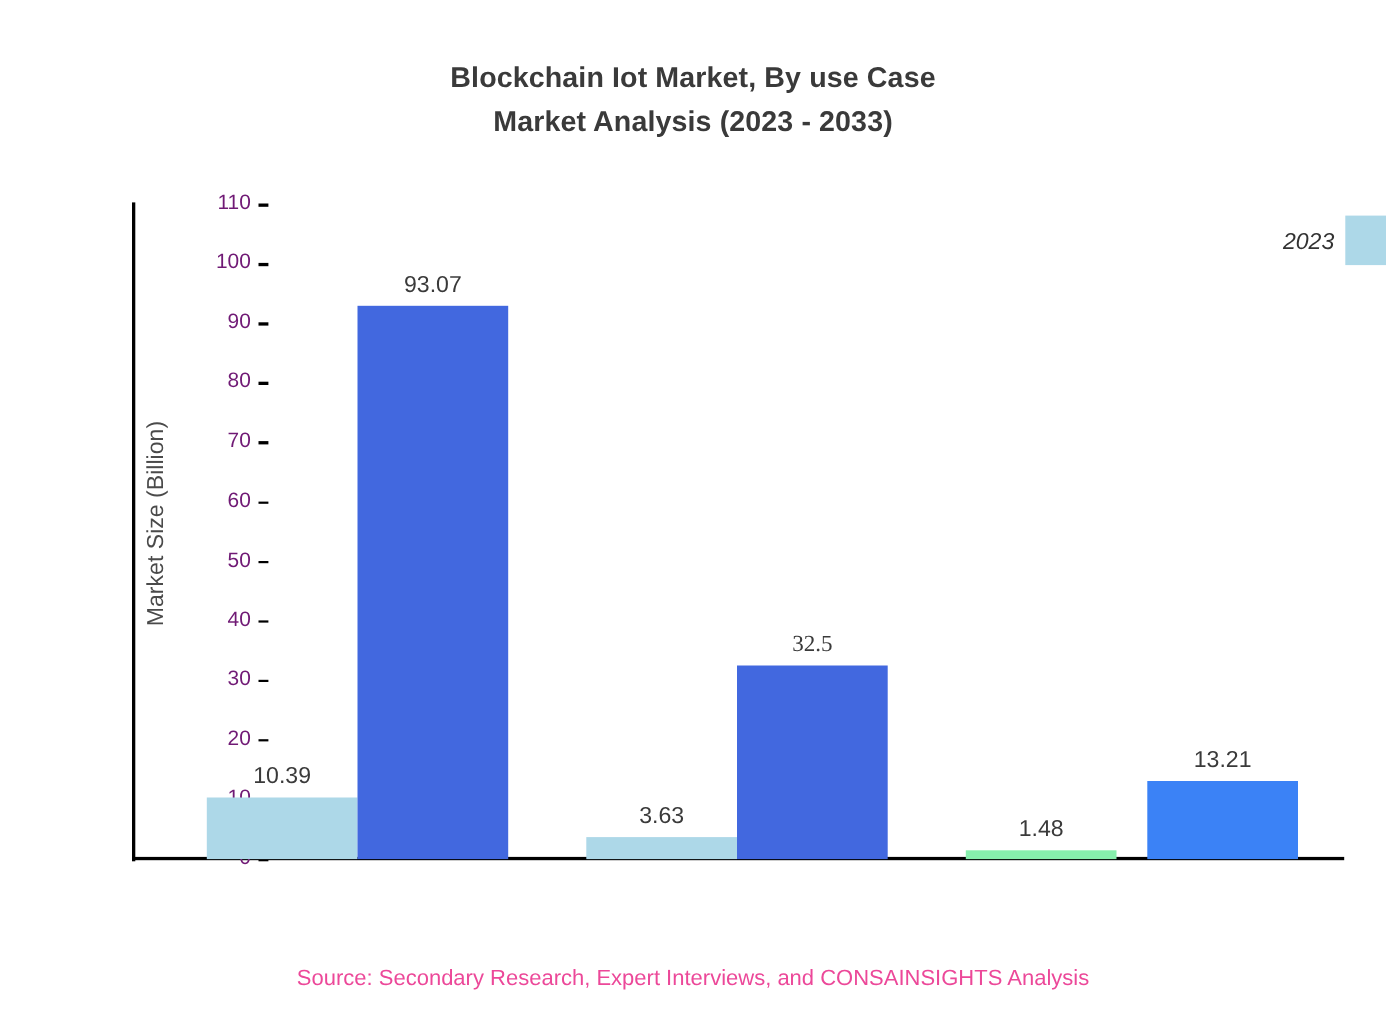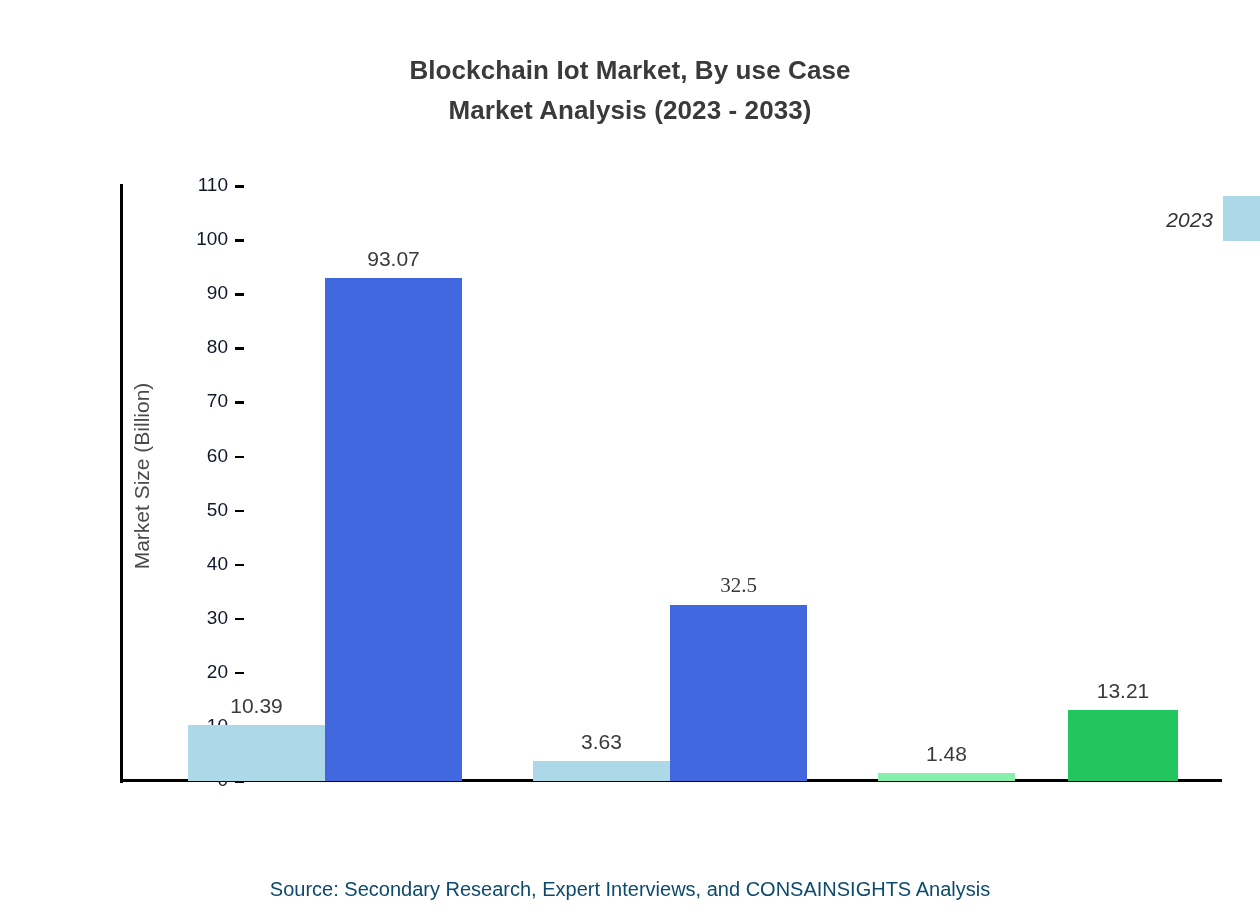"110" .ytick .tick-label { color: #0f172a -> #701a75 }
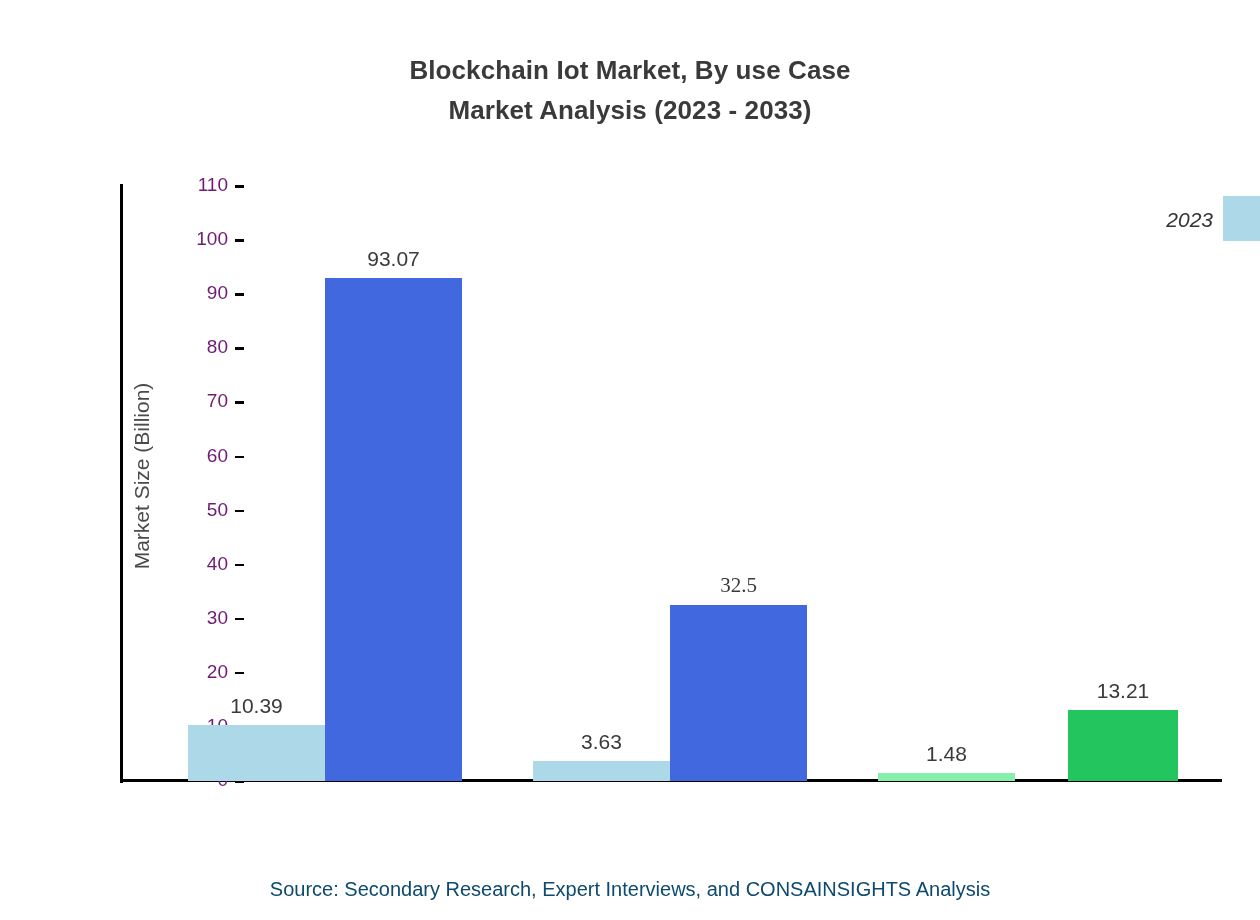"13.21" div.bar { background: #22c55e -> #3b82f6; left: 946px -> 921px; width: 110px -> 137px }
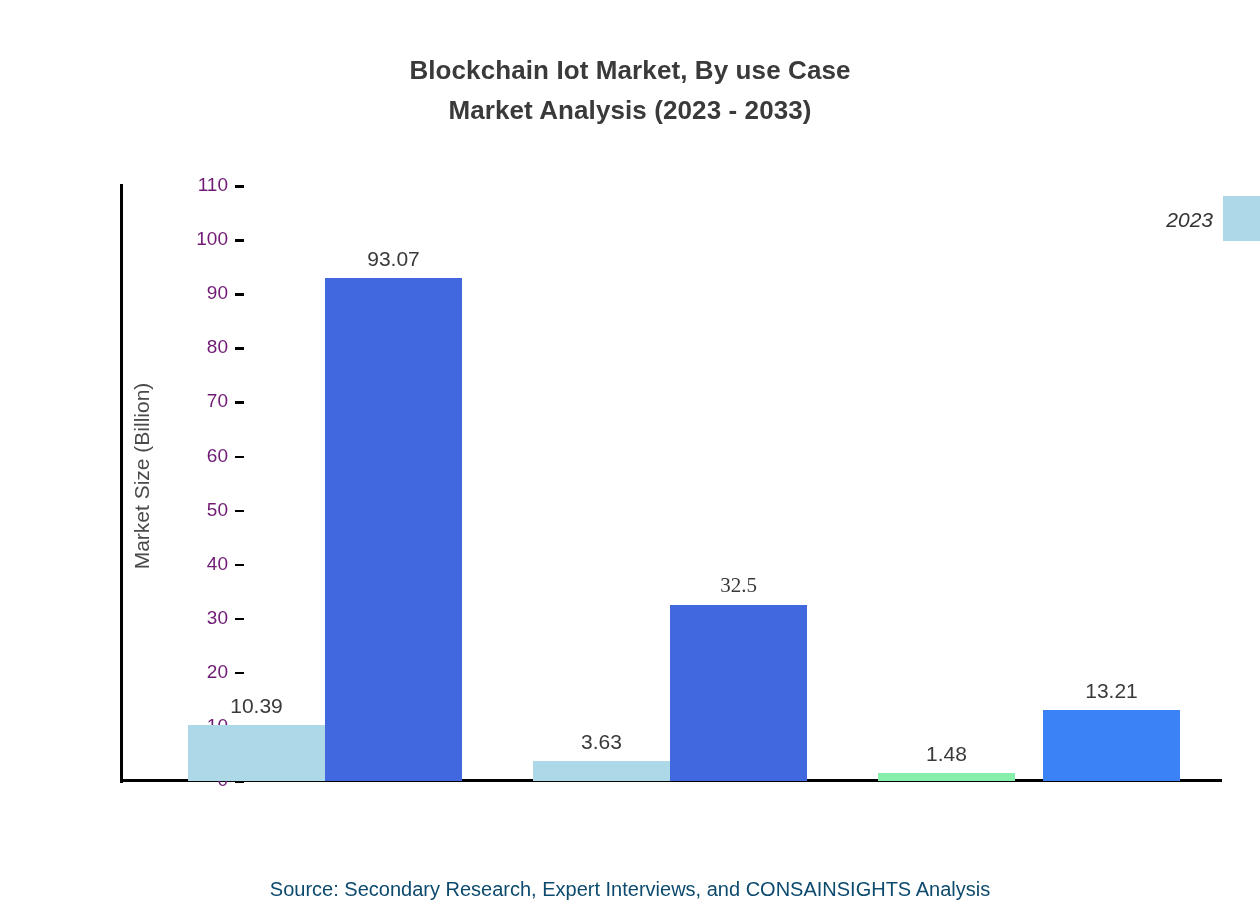"Source: Secondary Research, Expert" .source-note { color: #0c4a6e -> #ec4899 }
